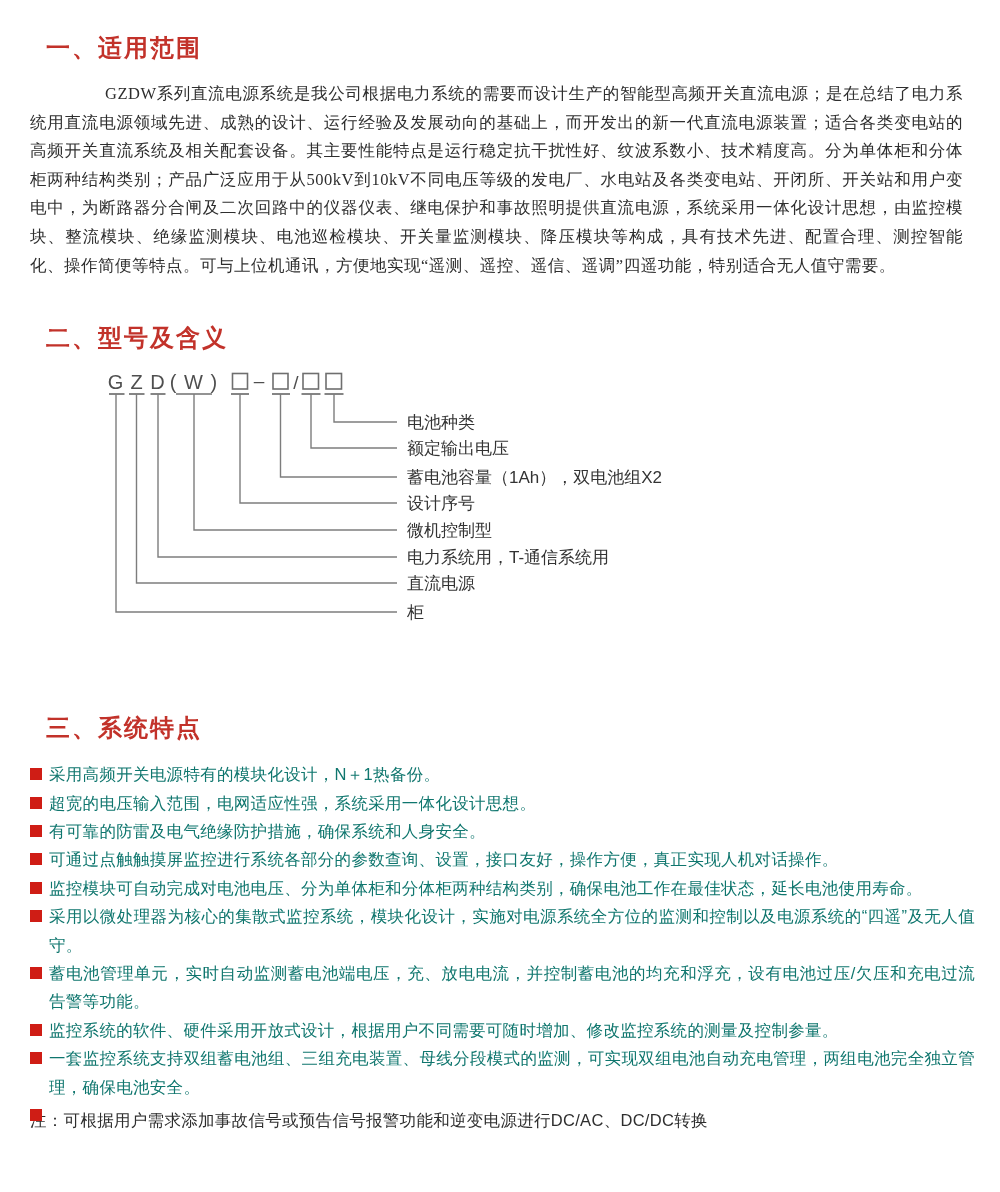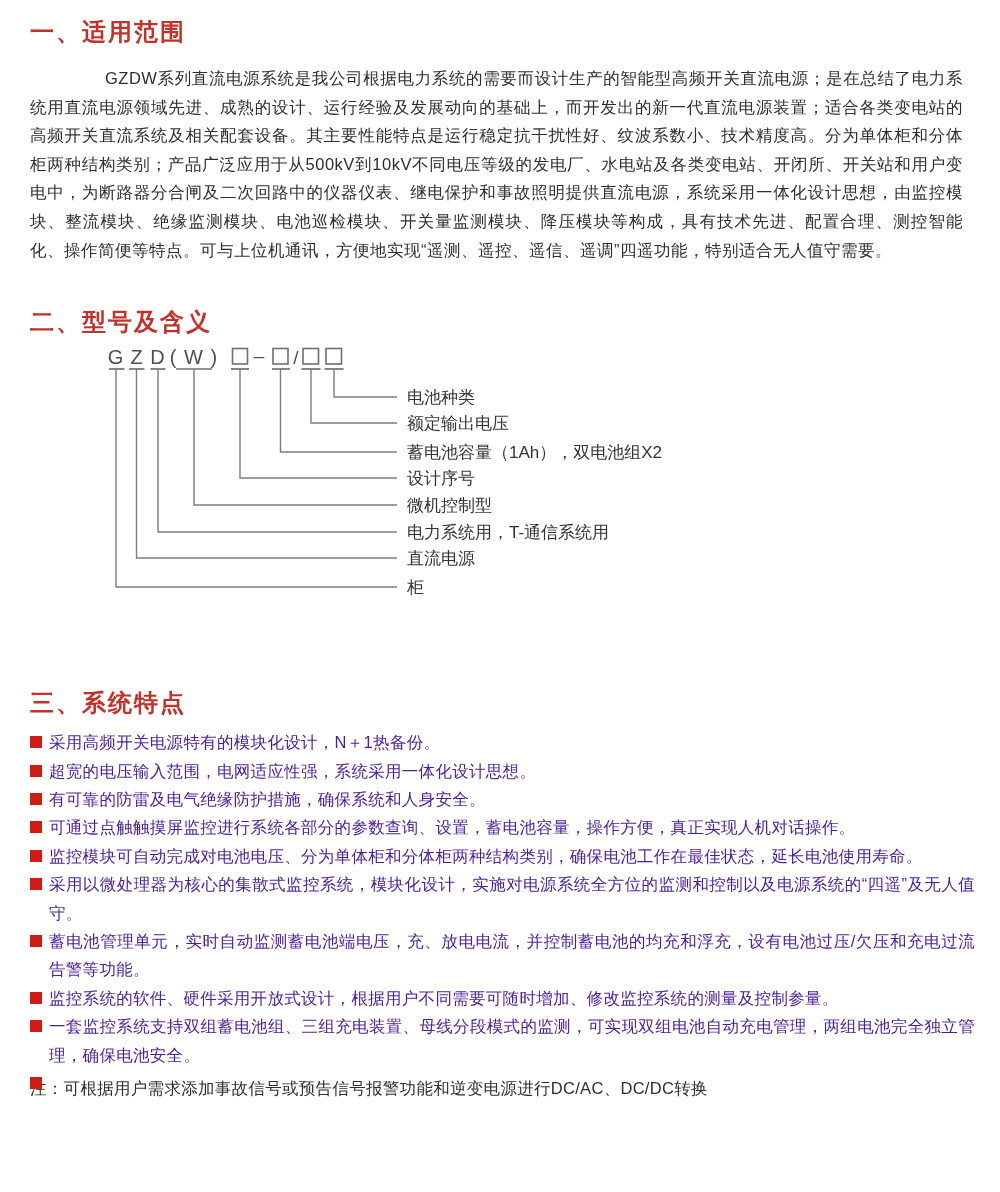"一、适用范围" .sec-h { margin: 0 -> 16px }
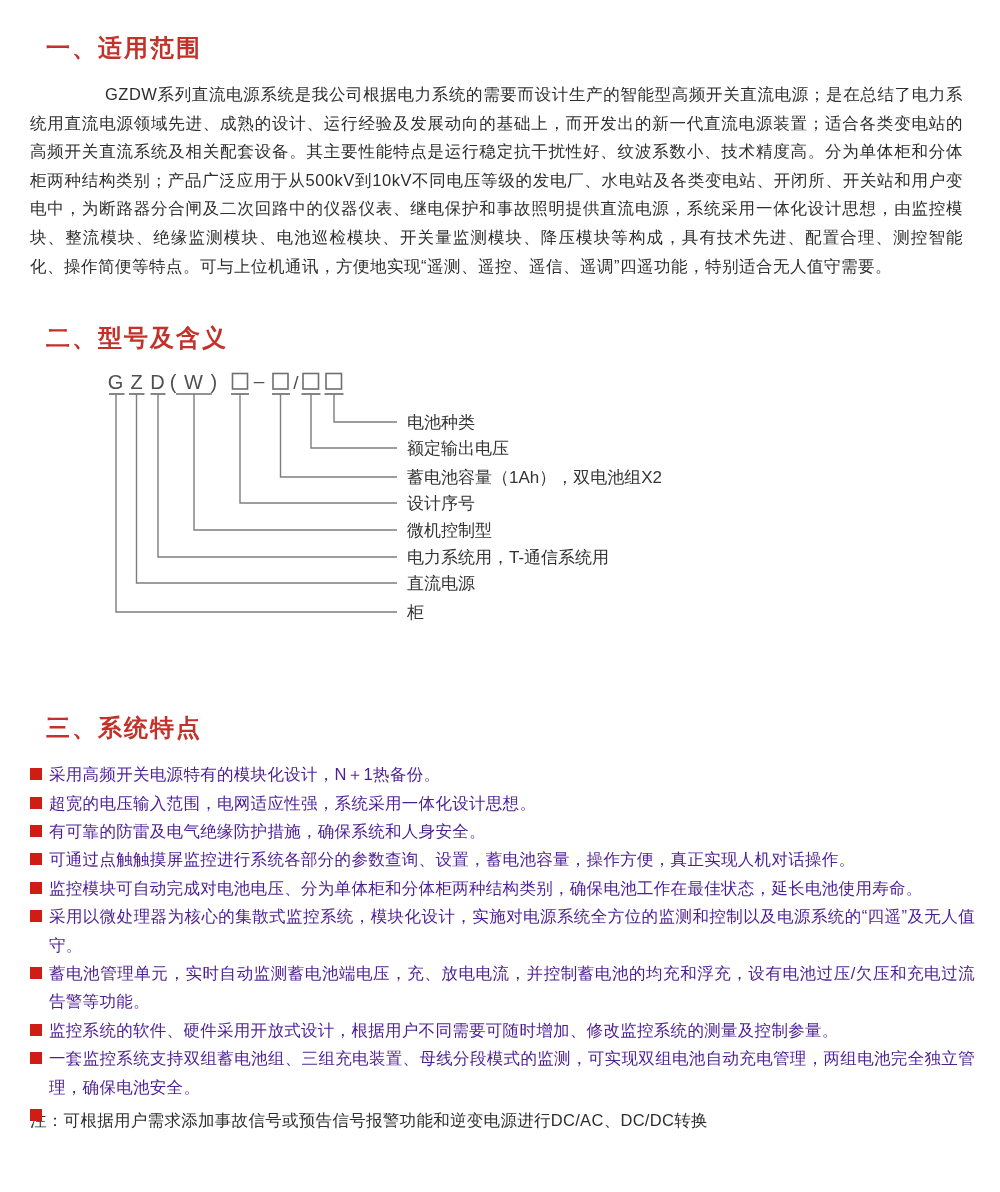"GZDW系列直流电源系统是我公司根据电力系统的需要而设计生产的智能型高频开关直流" .para { font-family: none -> Liberation Serif, serif }
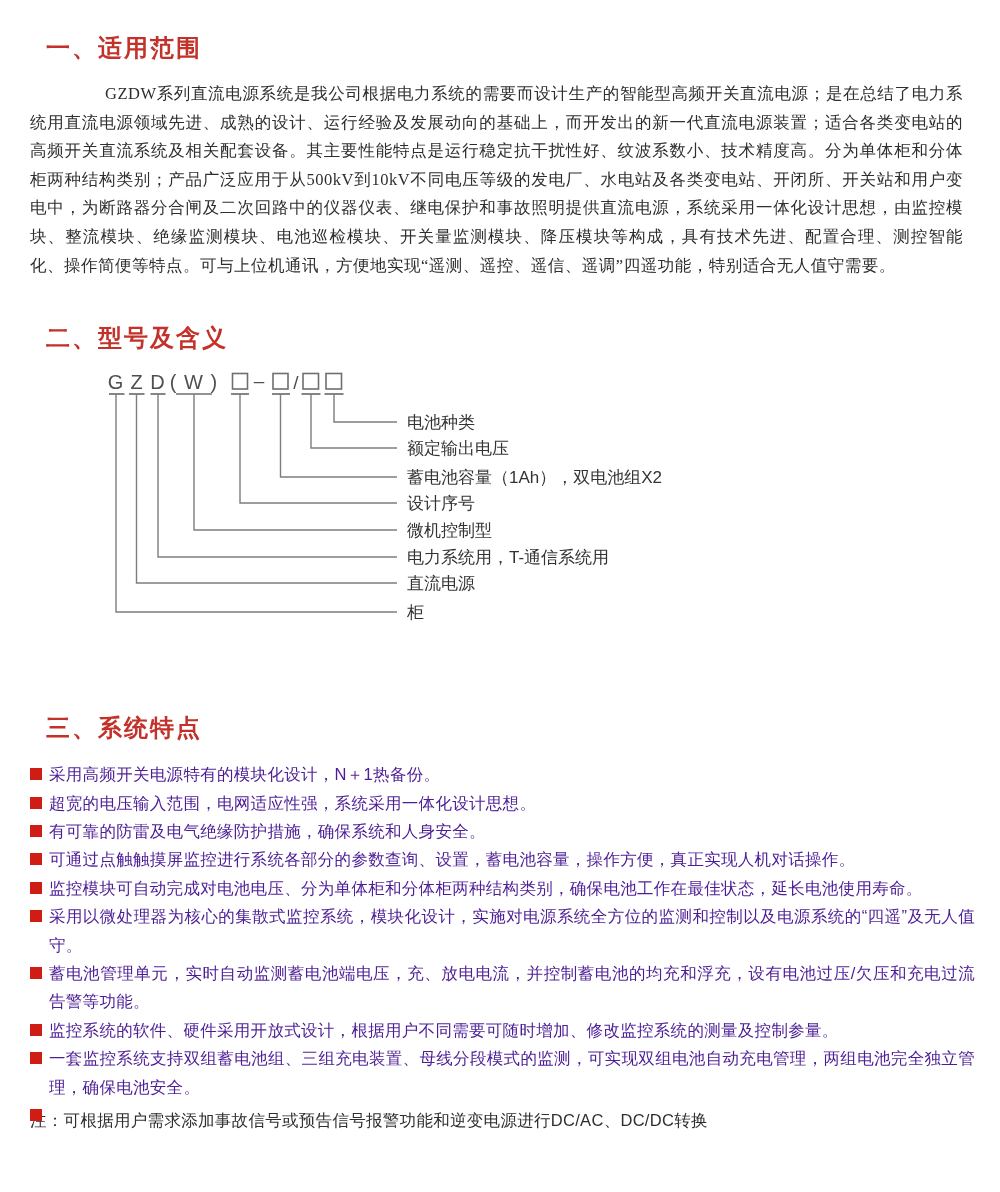"采用高频开关电源特有的模块化设计，N＋1热备份。" .features li { color: #4c1d95 -> #0f766e }
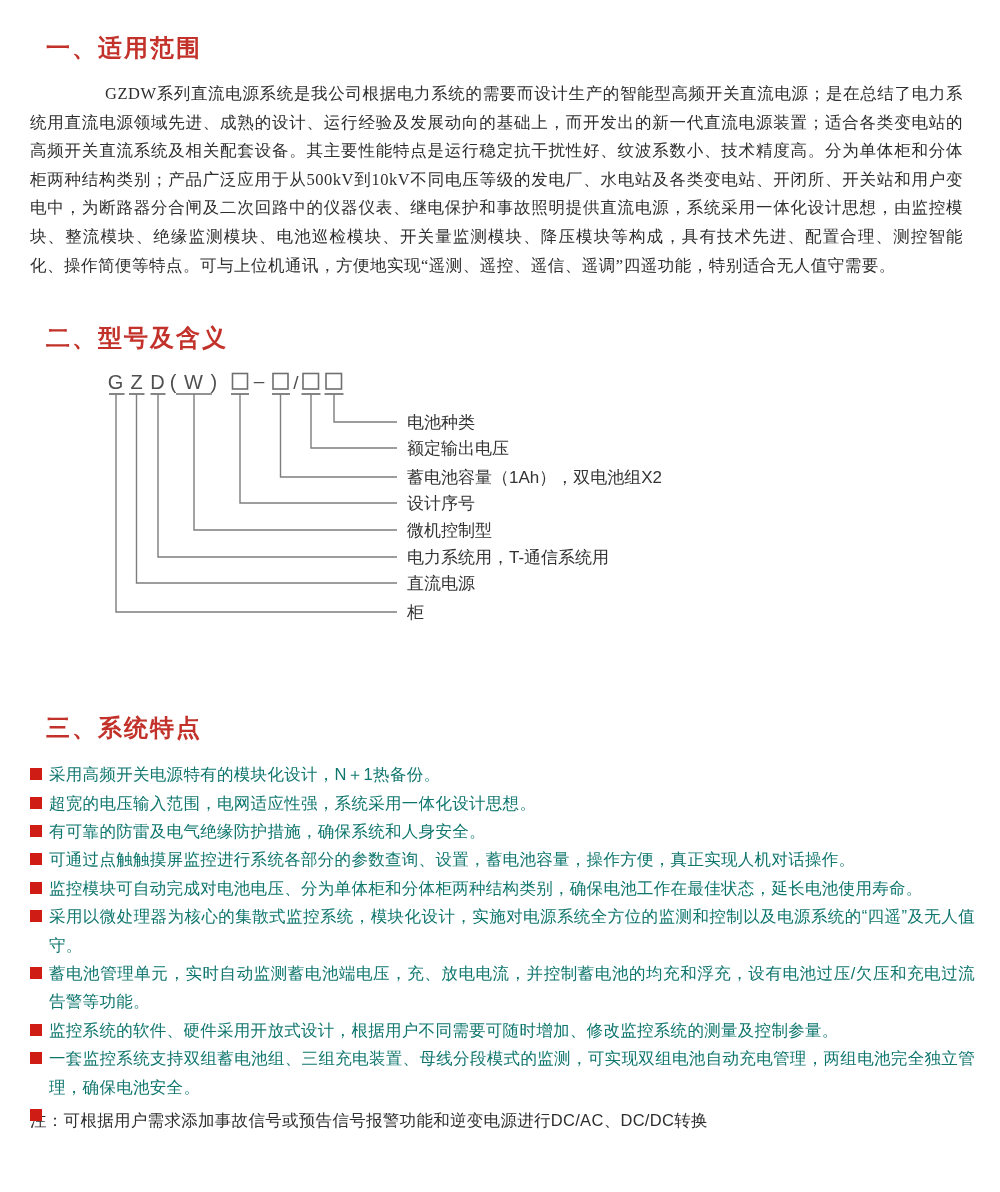"可通过点触触摸屏监控进行系统各部分的参数查询、设置，蓄电池容量，操作方便，真正实" span { text: 蓄电池容量 -> 接口友好 }
